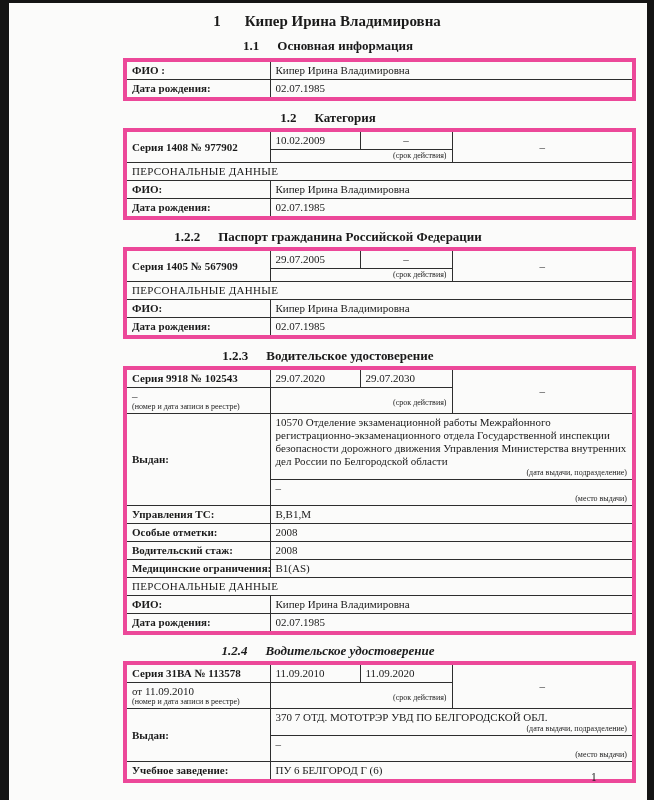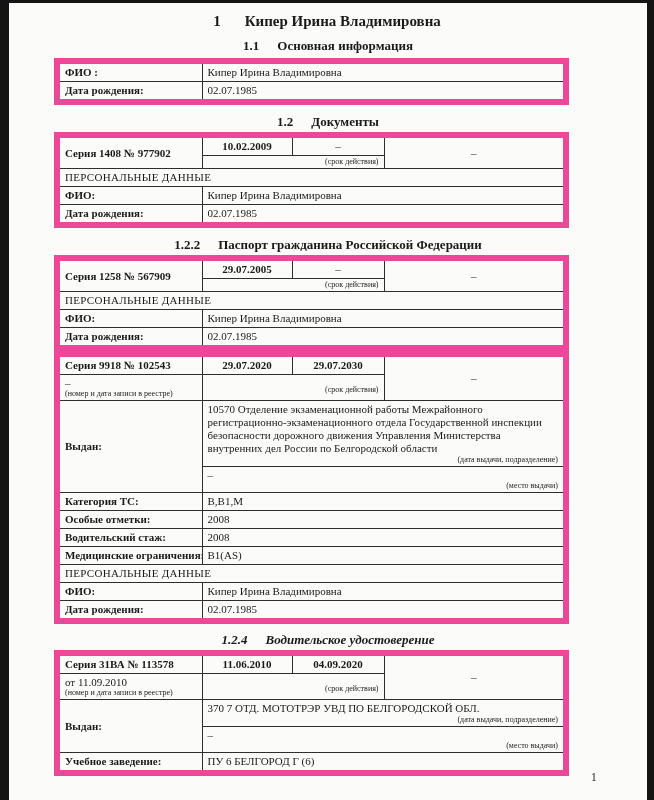"ФИО :" table.doc { border: 6px solid #ec4899 -> 4px solid #ec4899; margin-left: 45px -> 114px }
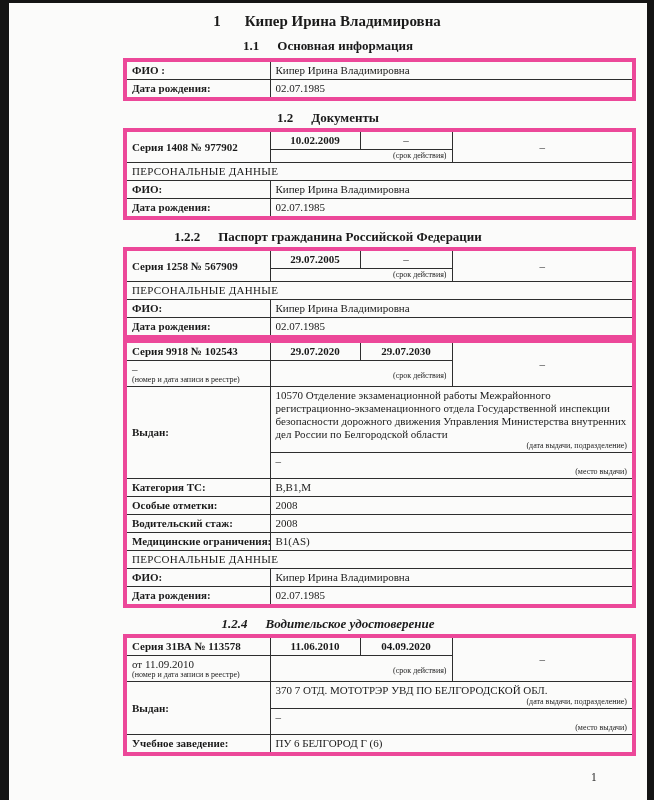"Документы" span { text: Документы -> Категория }
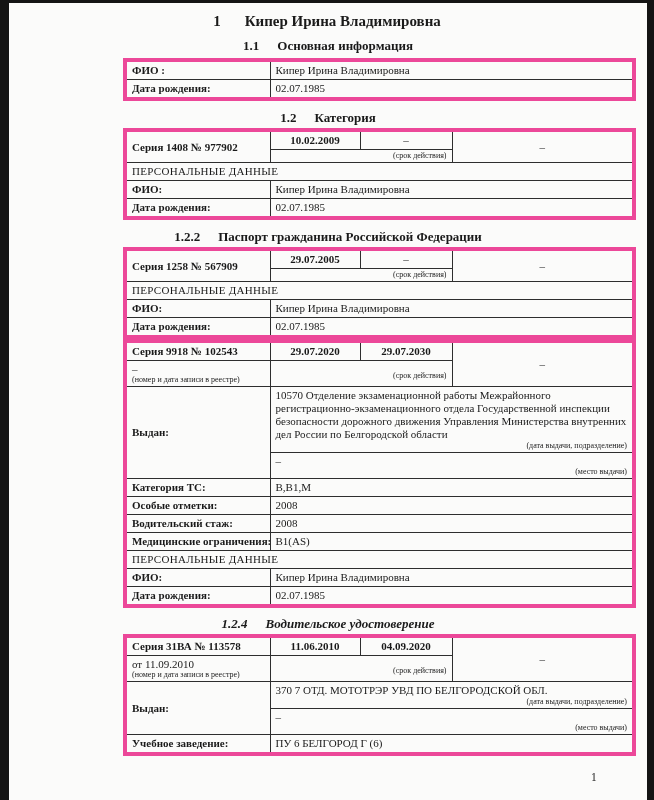"10.02.2009" td.date { font-weight: bold -> normal; text-align: center -> left }
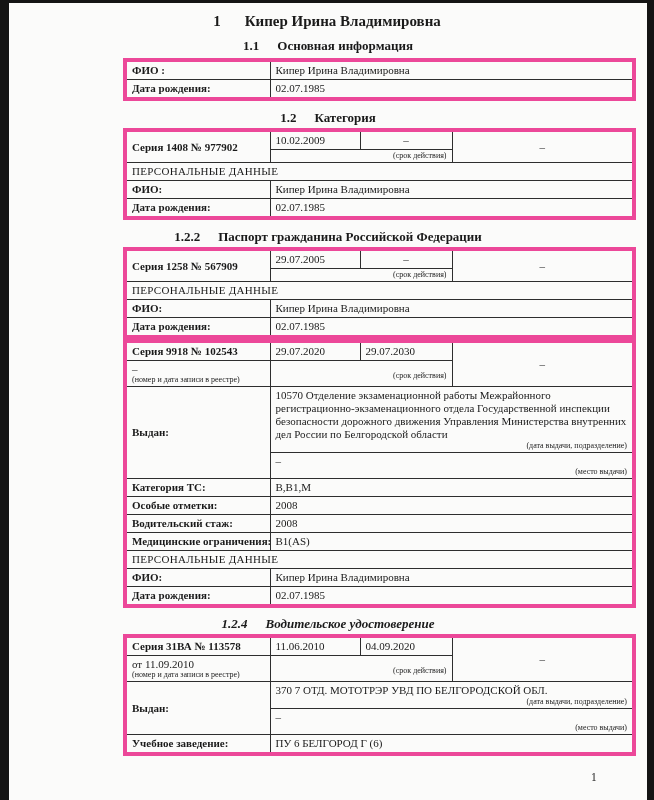"Серия 1258 № 567909" td.lbl { text: 1258 -> 1405 }
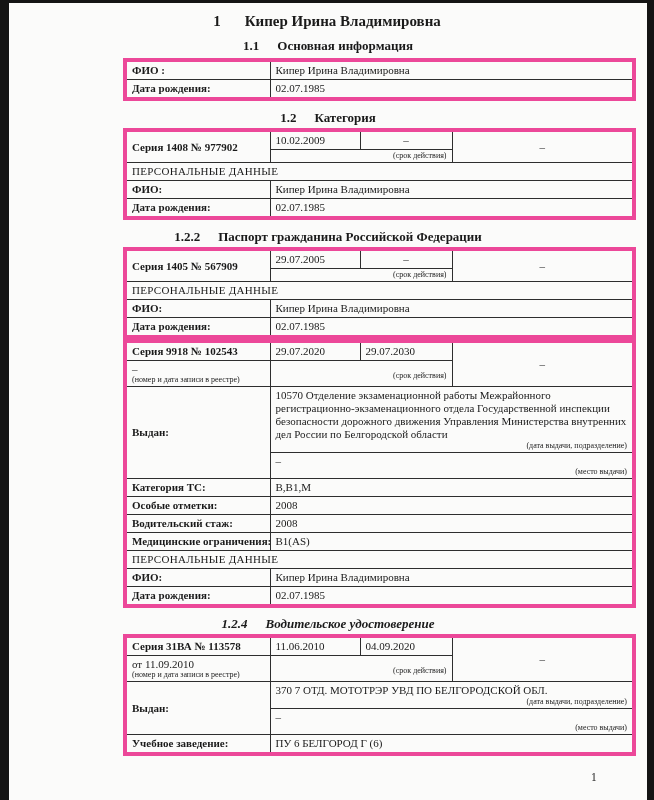"1.2.3 Водительское удостоверение" div.h { html: none -> <div> <span>1.2.3</span><span>Водительское удостоверение</span> </div> }
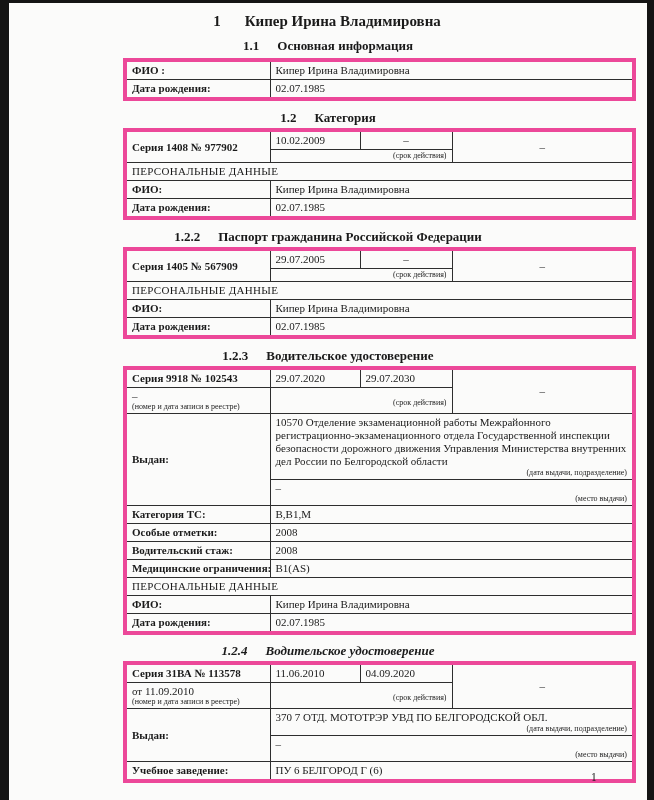"Категория ТС:" td.lbl { text: Категория -> Управления }
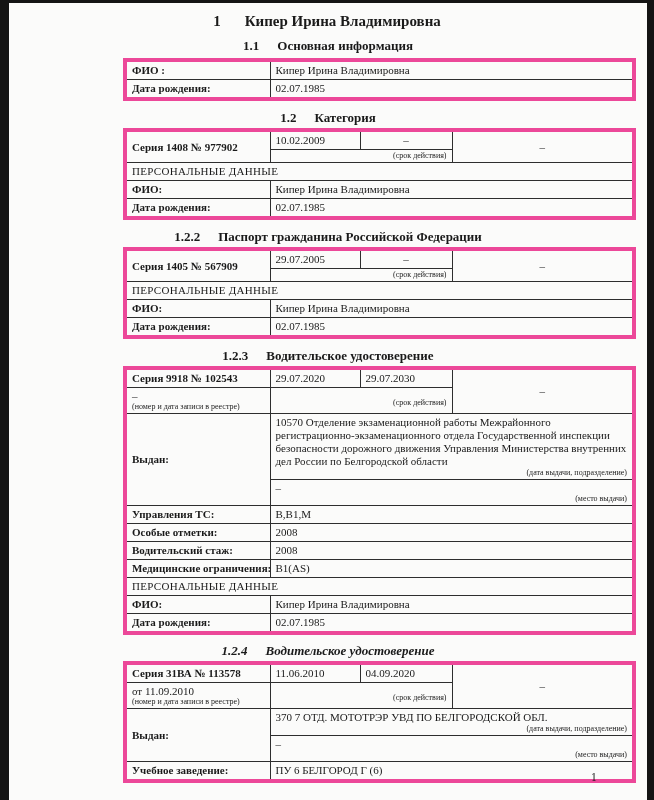"11.06.2010" td.date { text: 11.06.2010 -> 11.09.2010 }
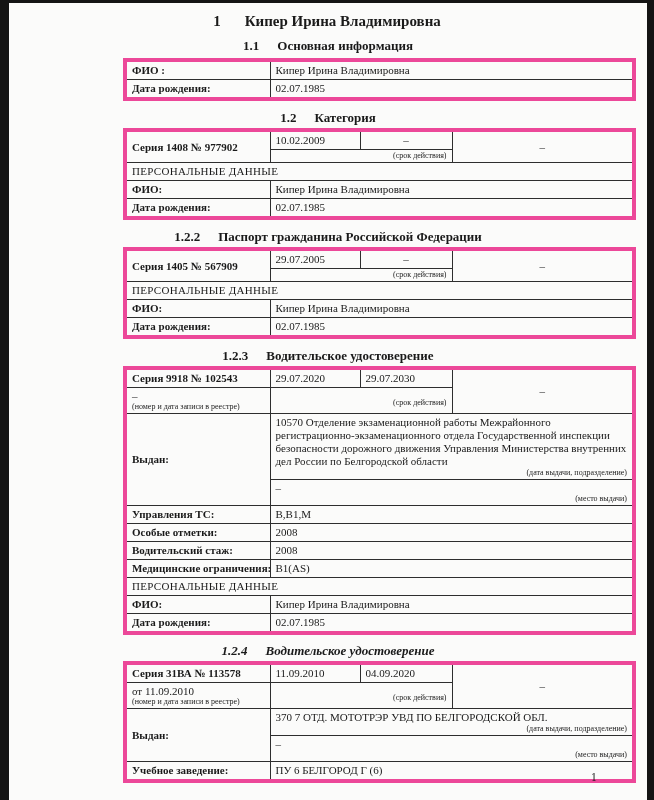"04.09.2020" td.date { text: 04.09.2020 -> 11.09.2020 }
